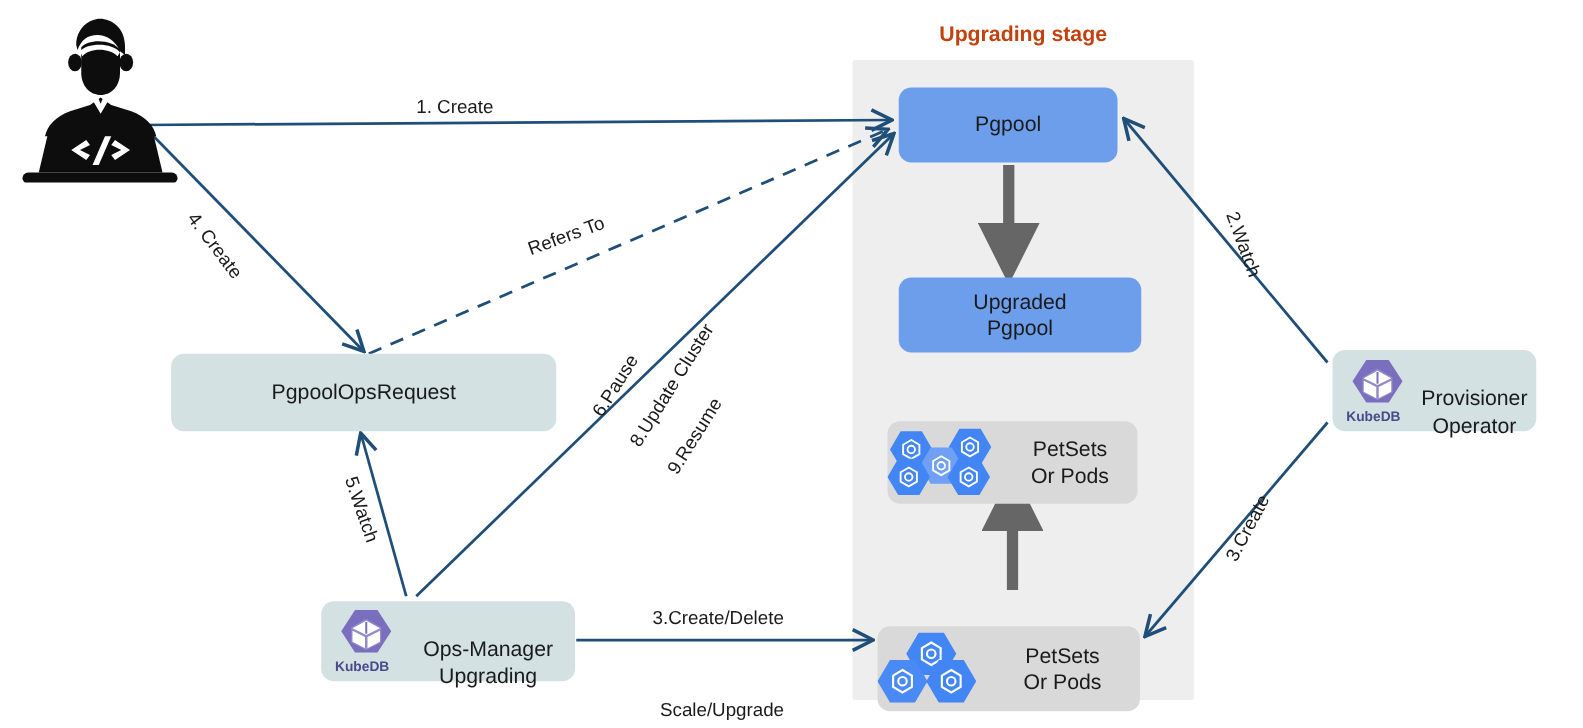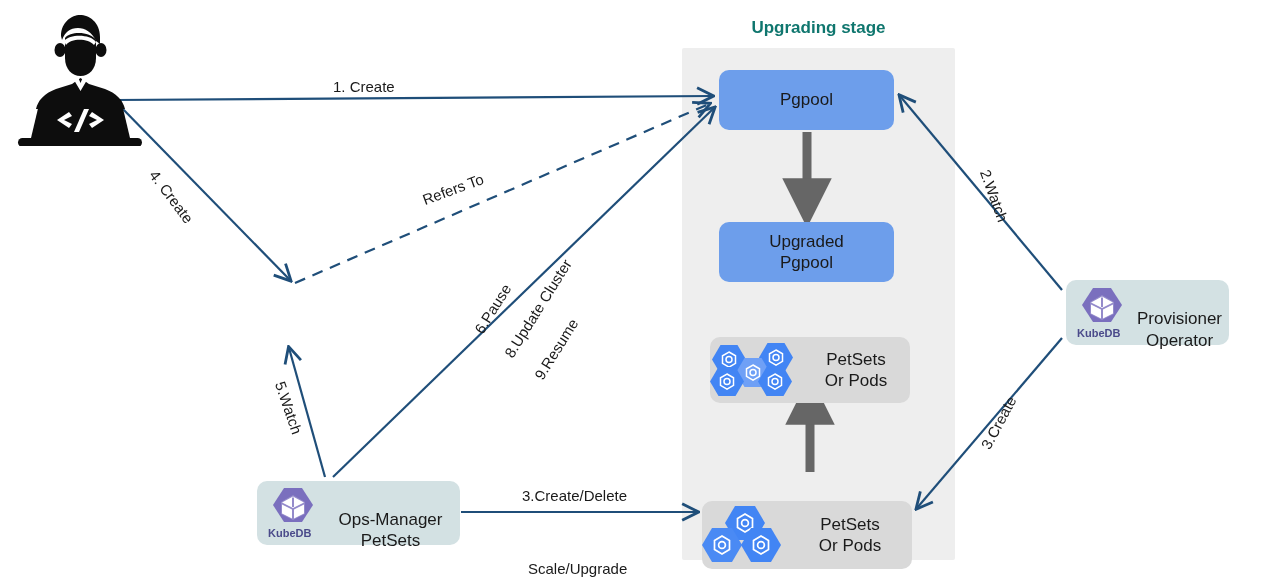"Upgrading stage" .stage-title { color: #0f766e -> #c2410c }
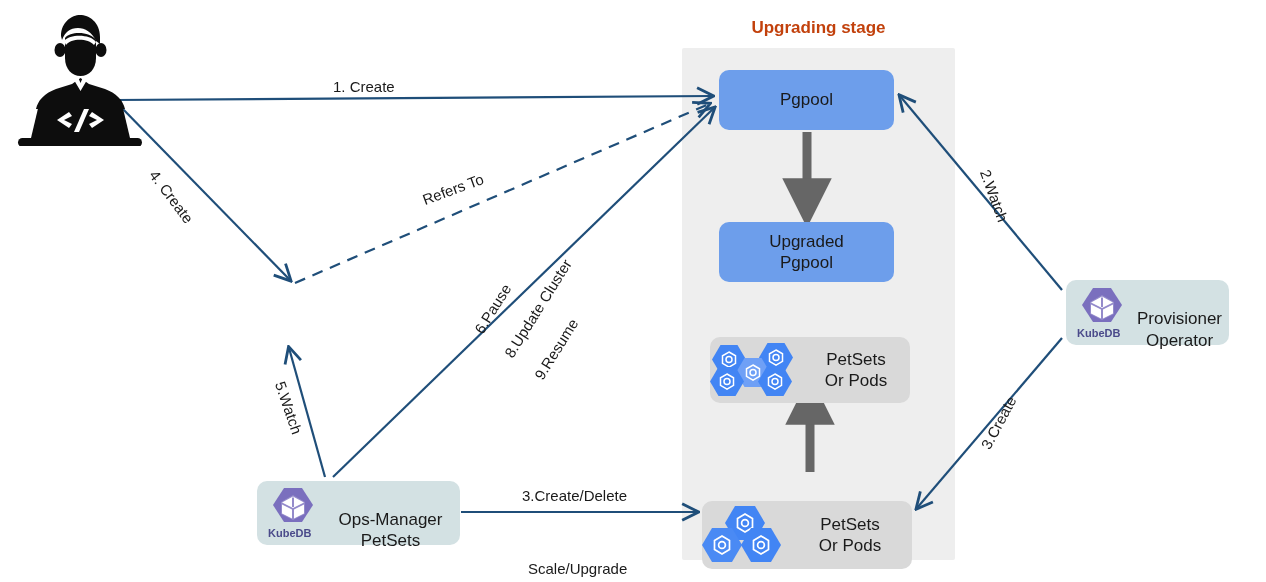"Upgraded" div.node { width: 175px -> 194px }
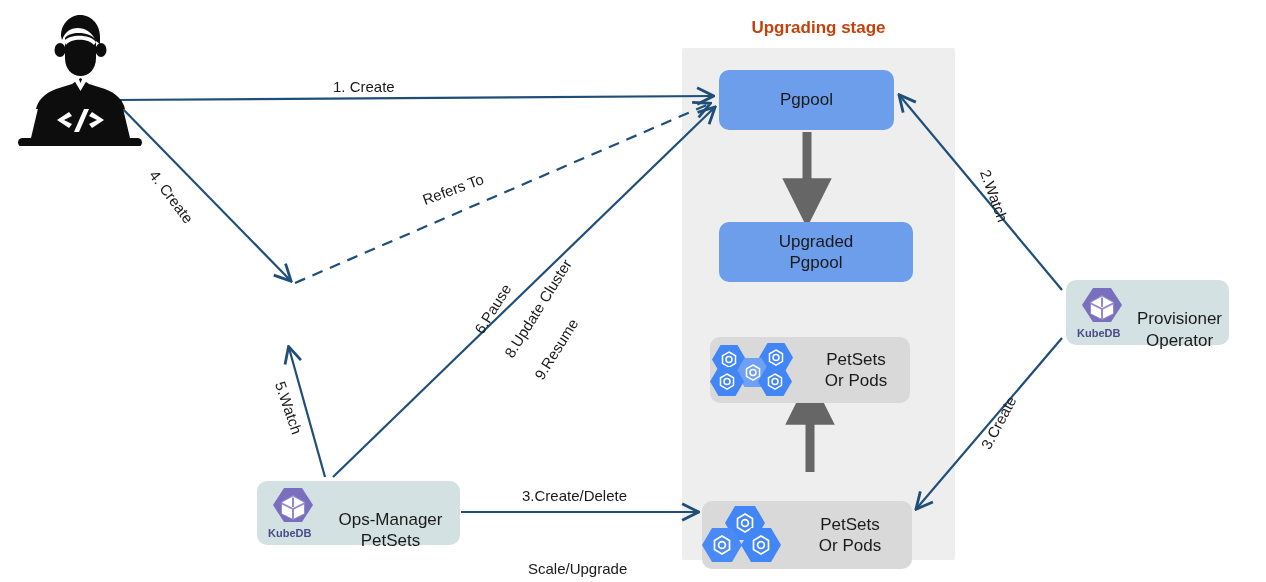"PgpoolOpsRequest" div.node { html: none -> <div> <span>PgpoolOpsRequest</span> </div> }
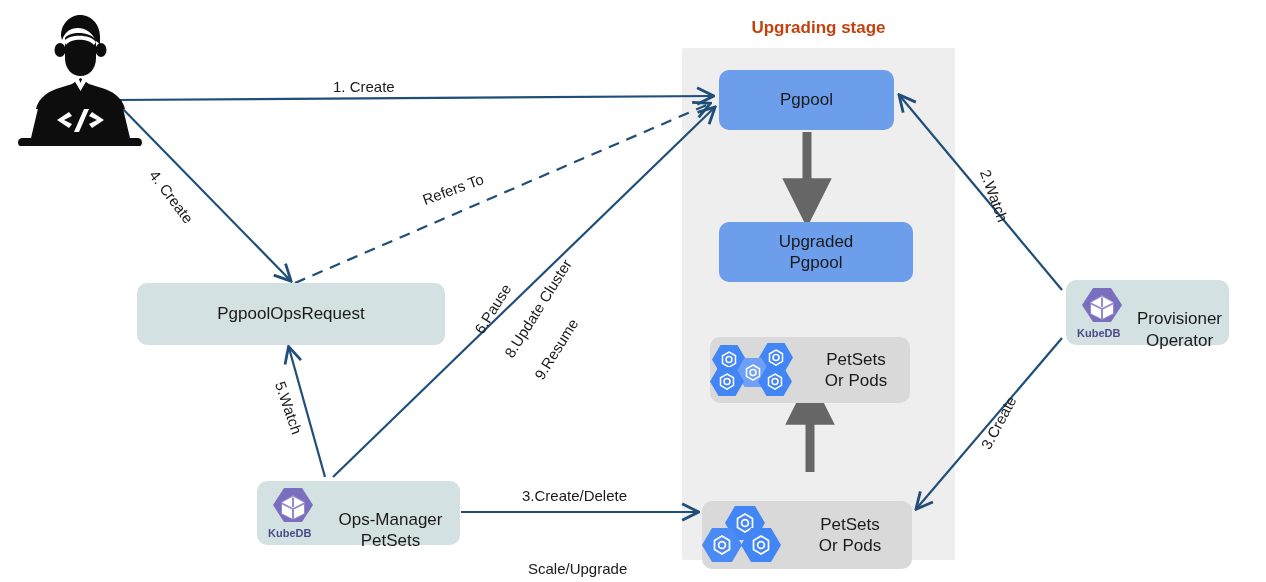"Ops-Manager" span.op-text { text: PetSets -> Upgrading }
